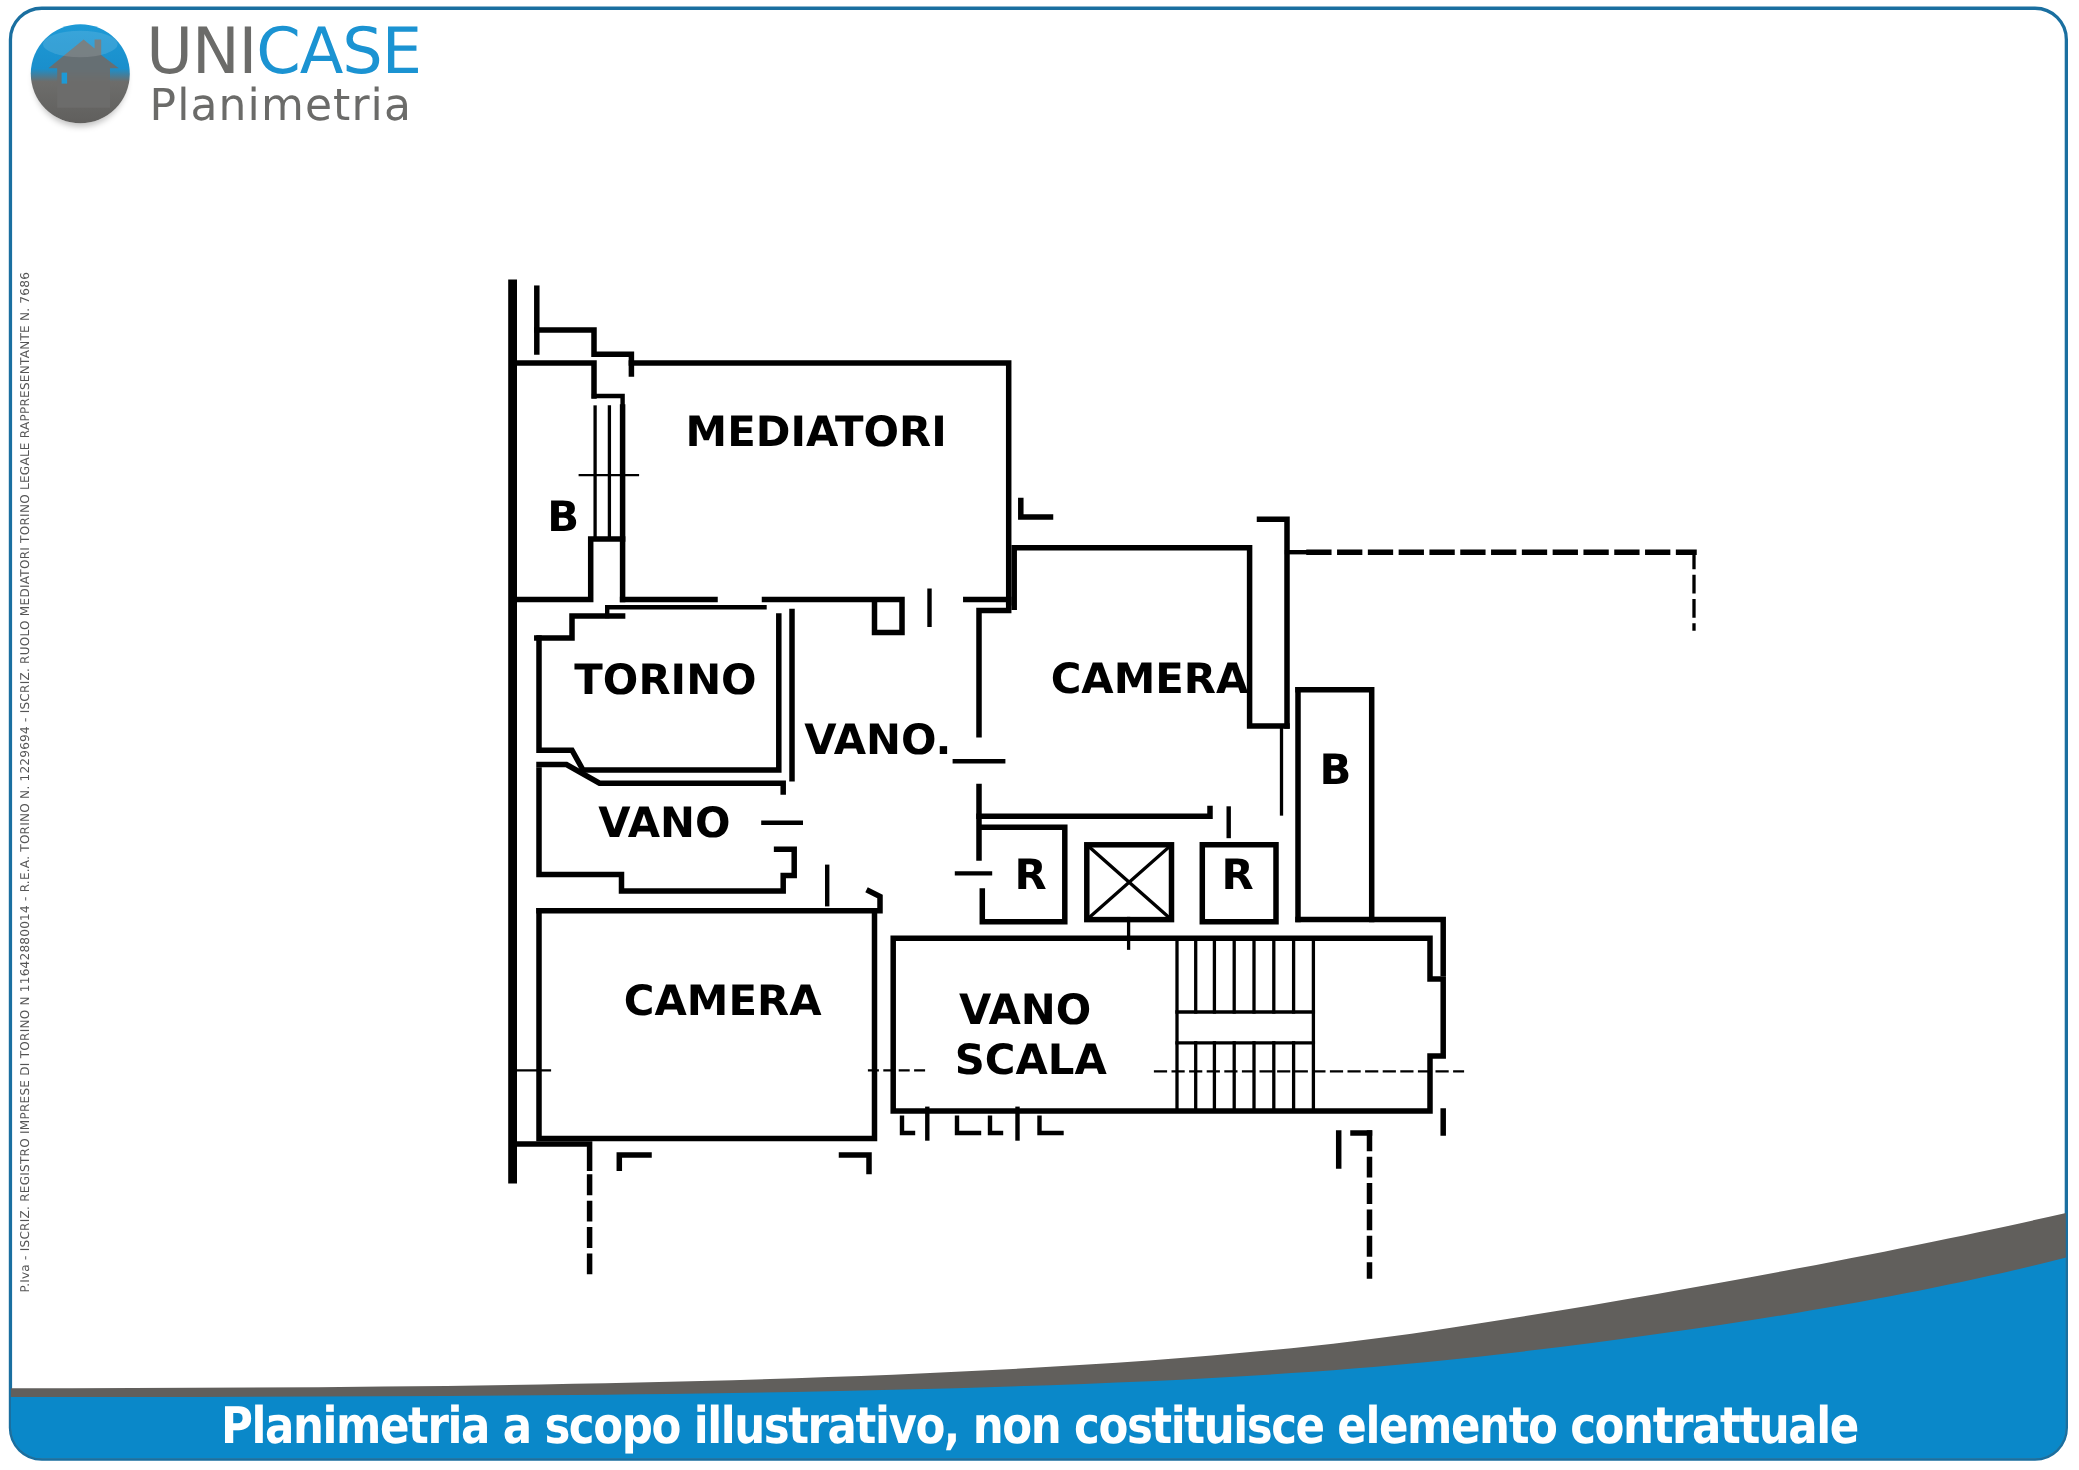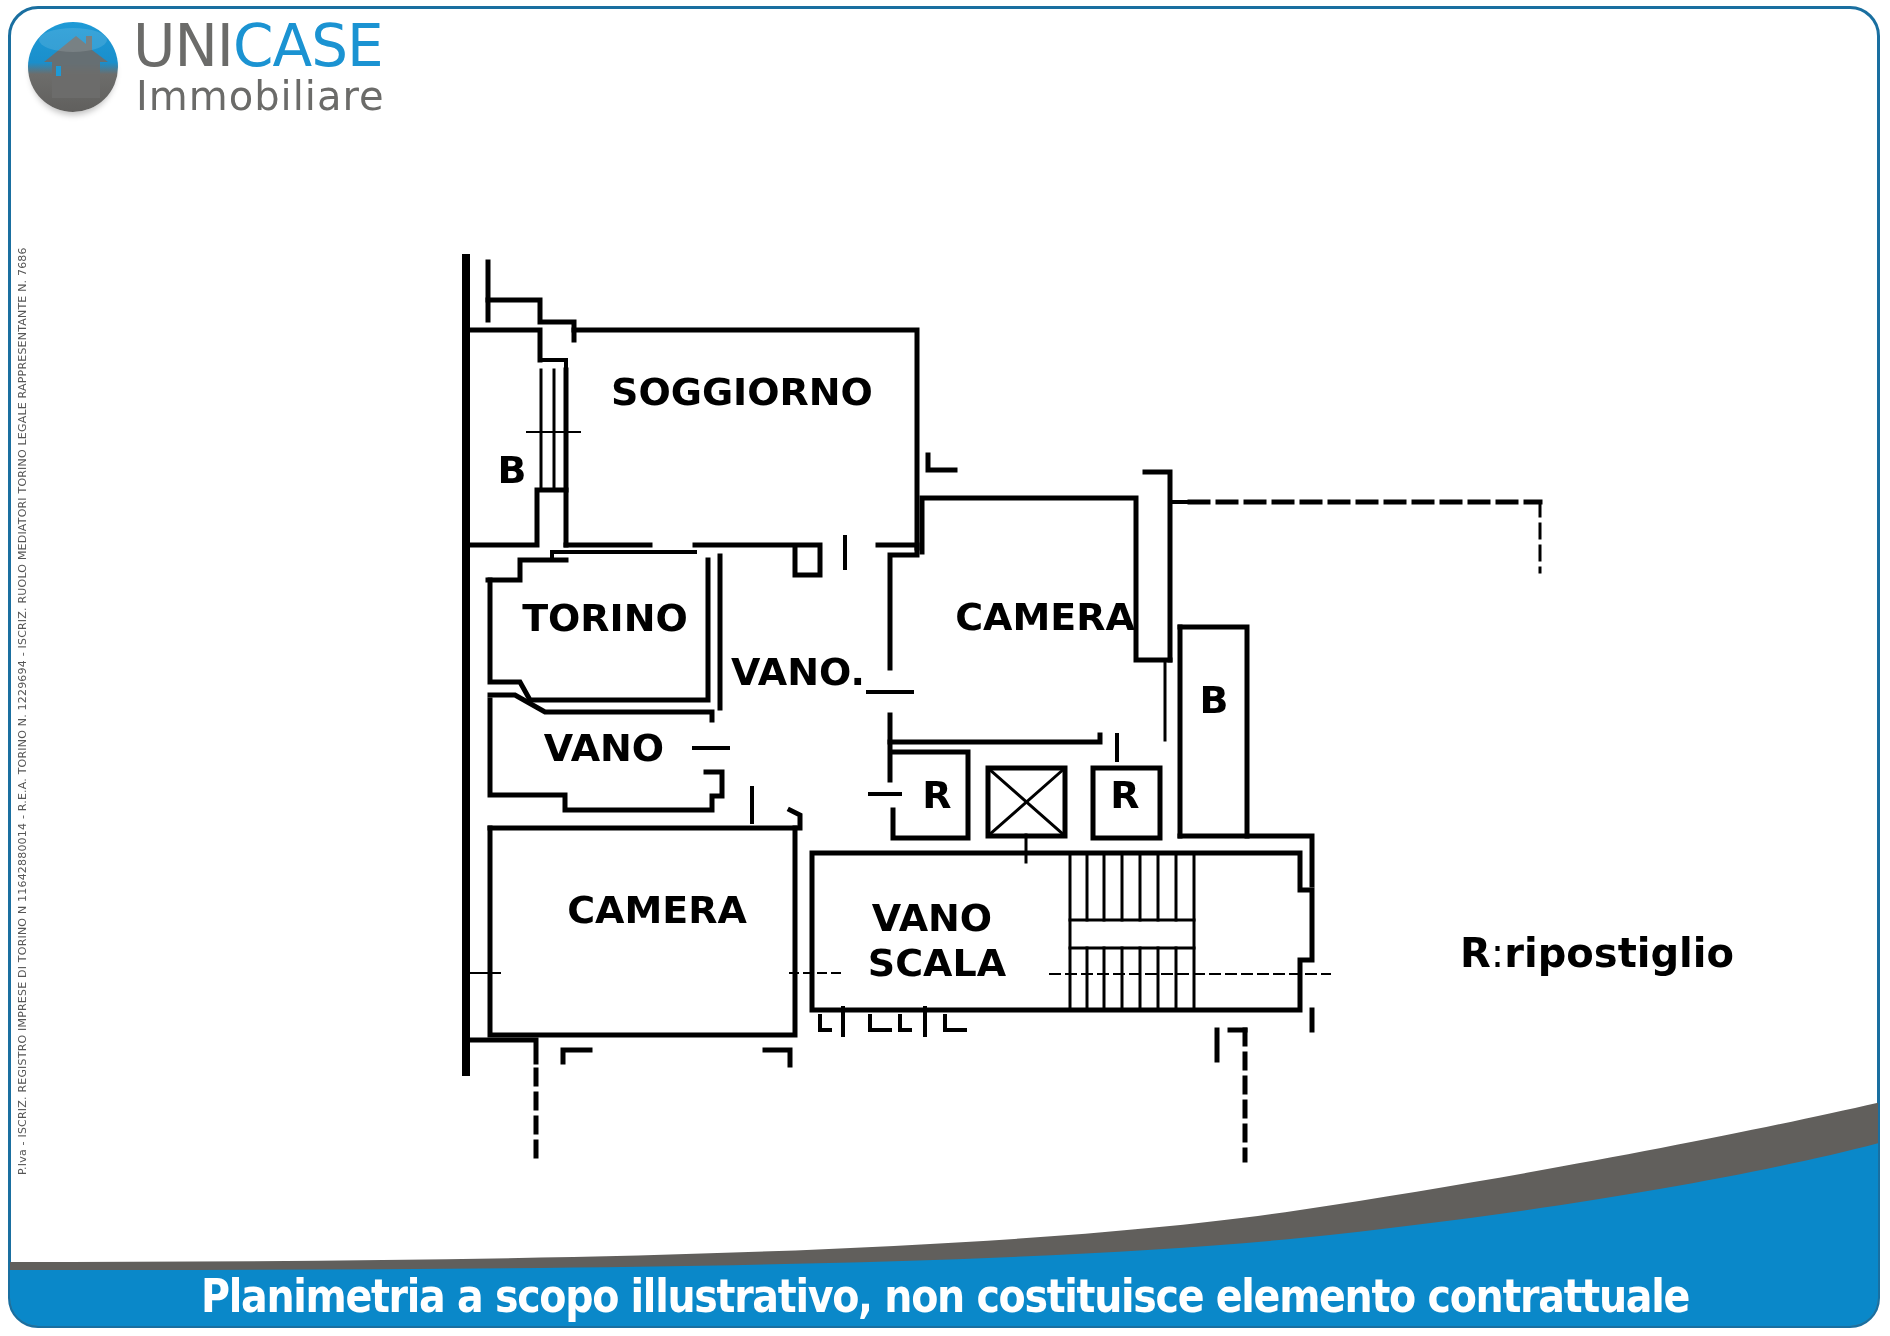"Immobiliare" div.logo-sub { text: Immobiliare -> Planimetria }
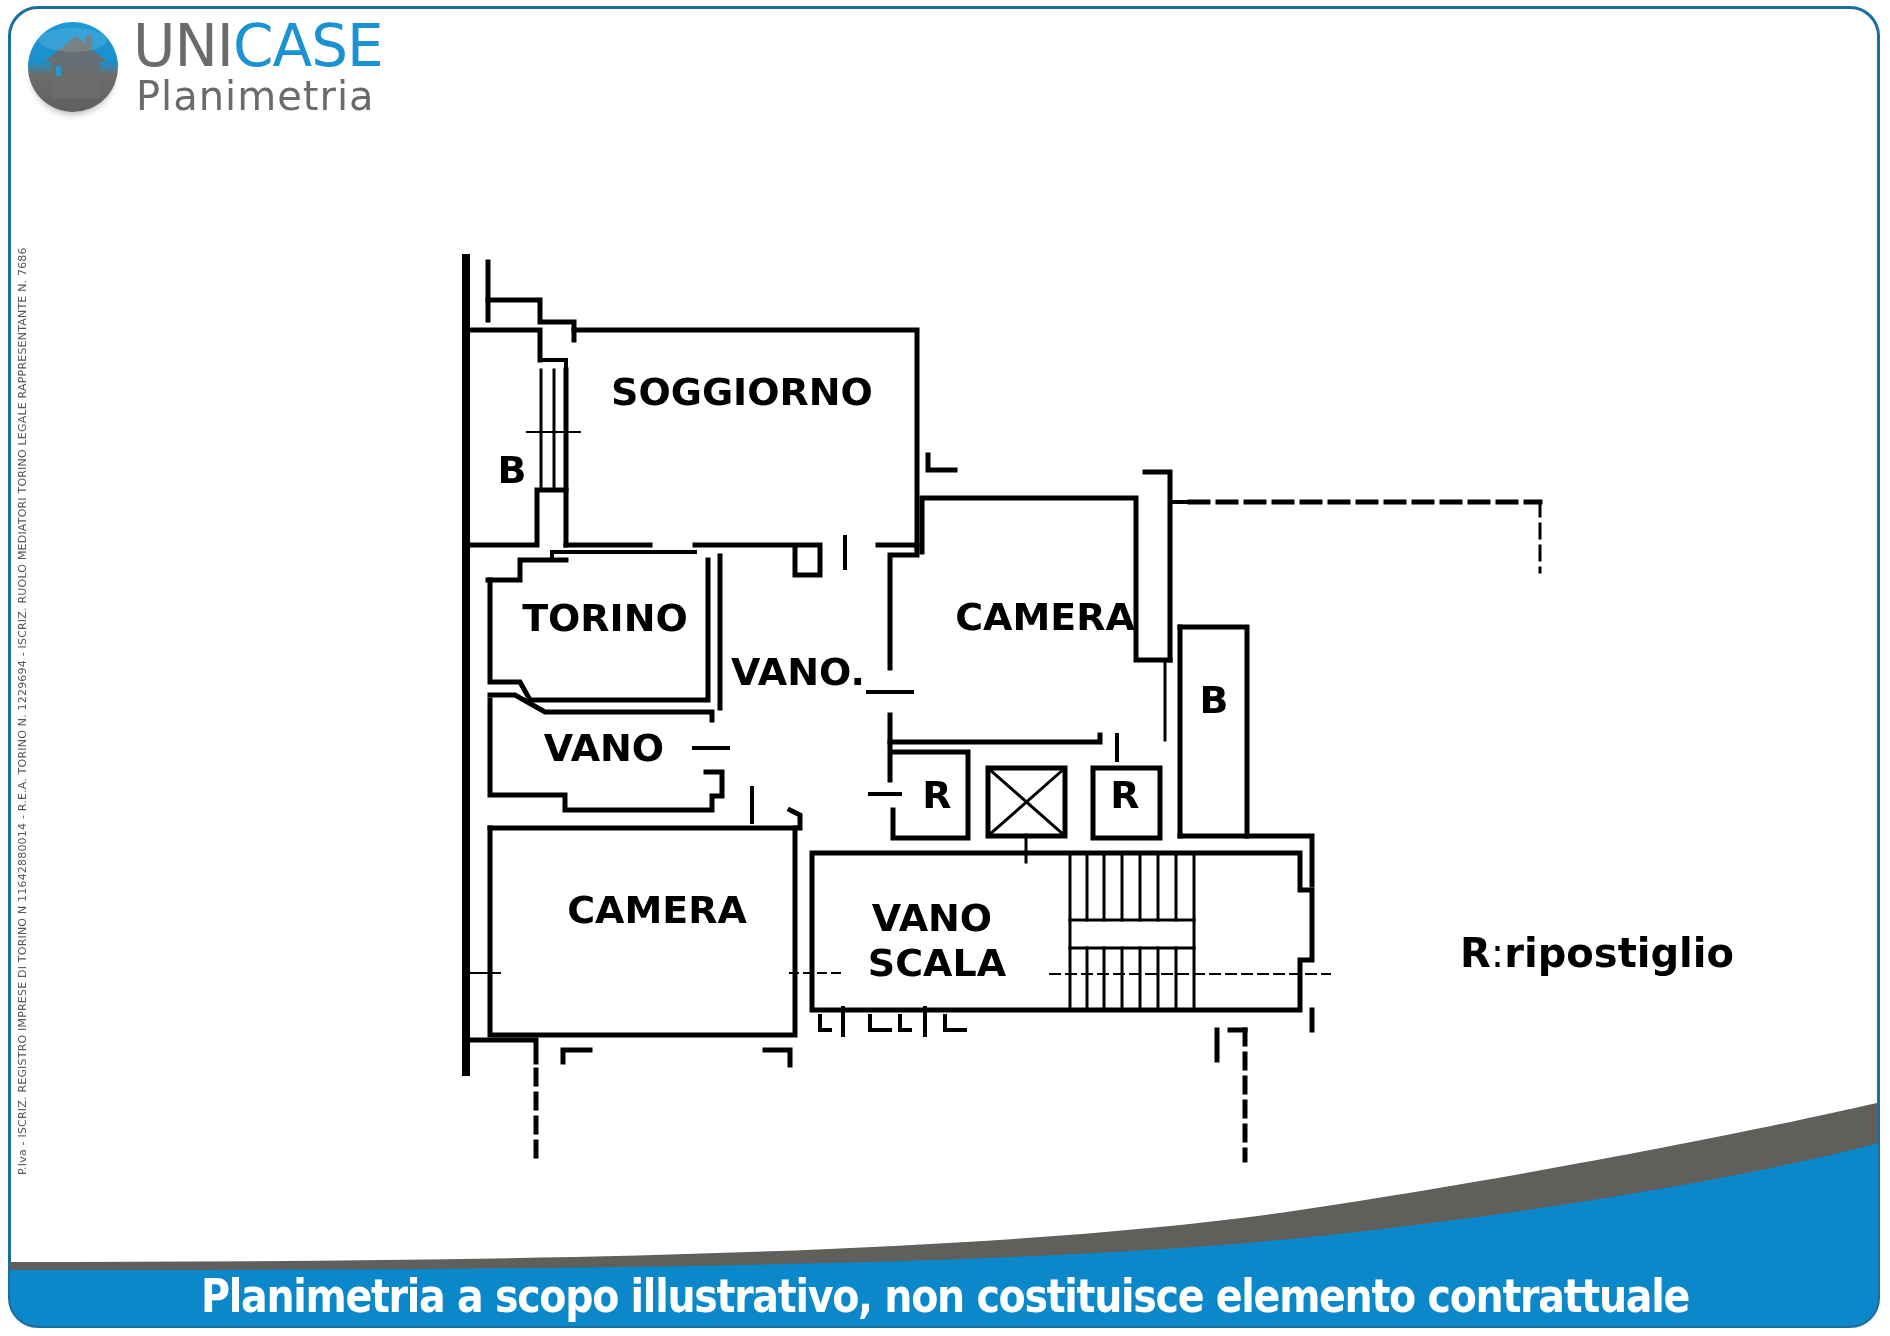"SOGGIORNO" div.room-label { text: SOGGIORNO -> MEDIATORI }
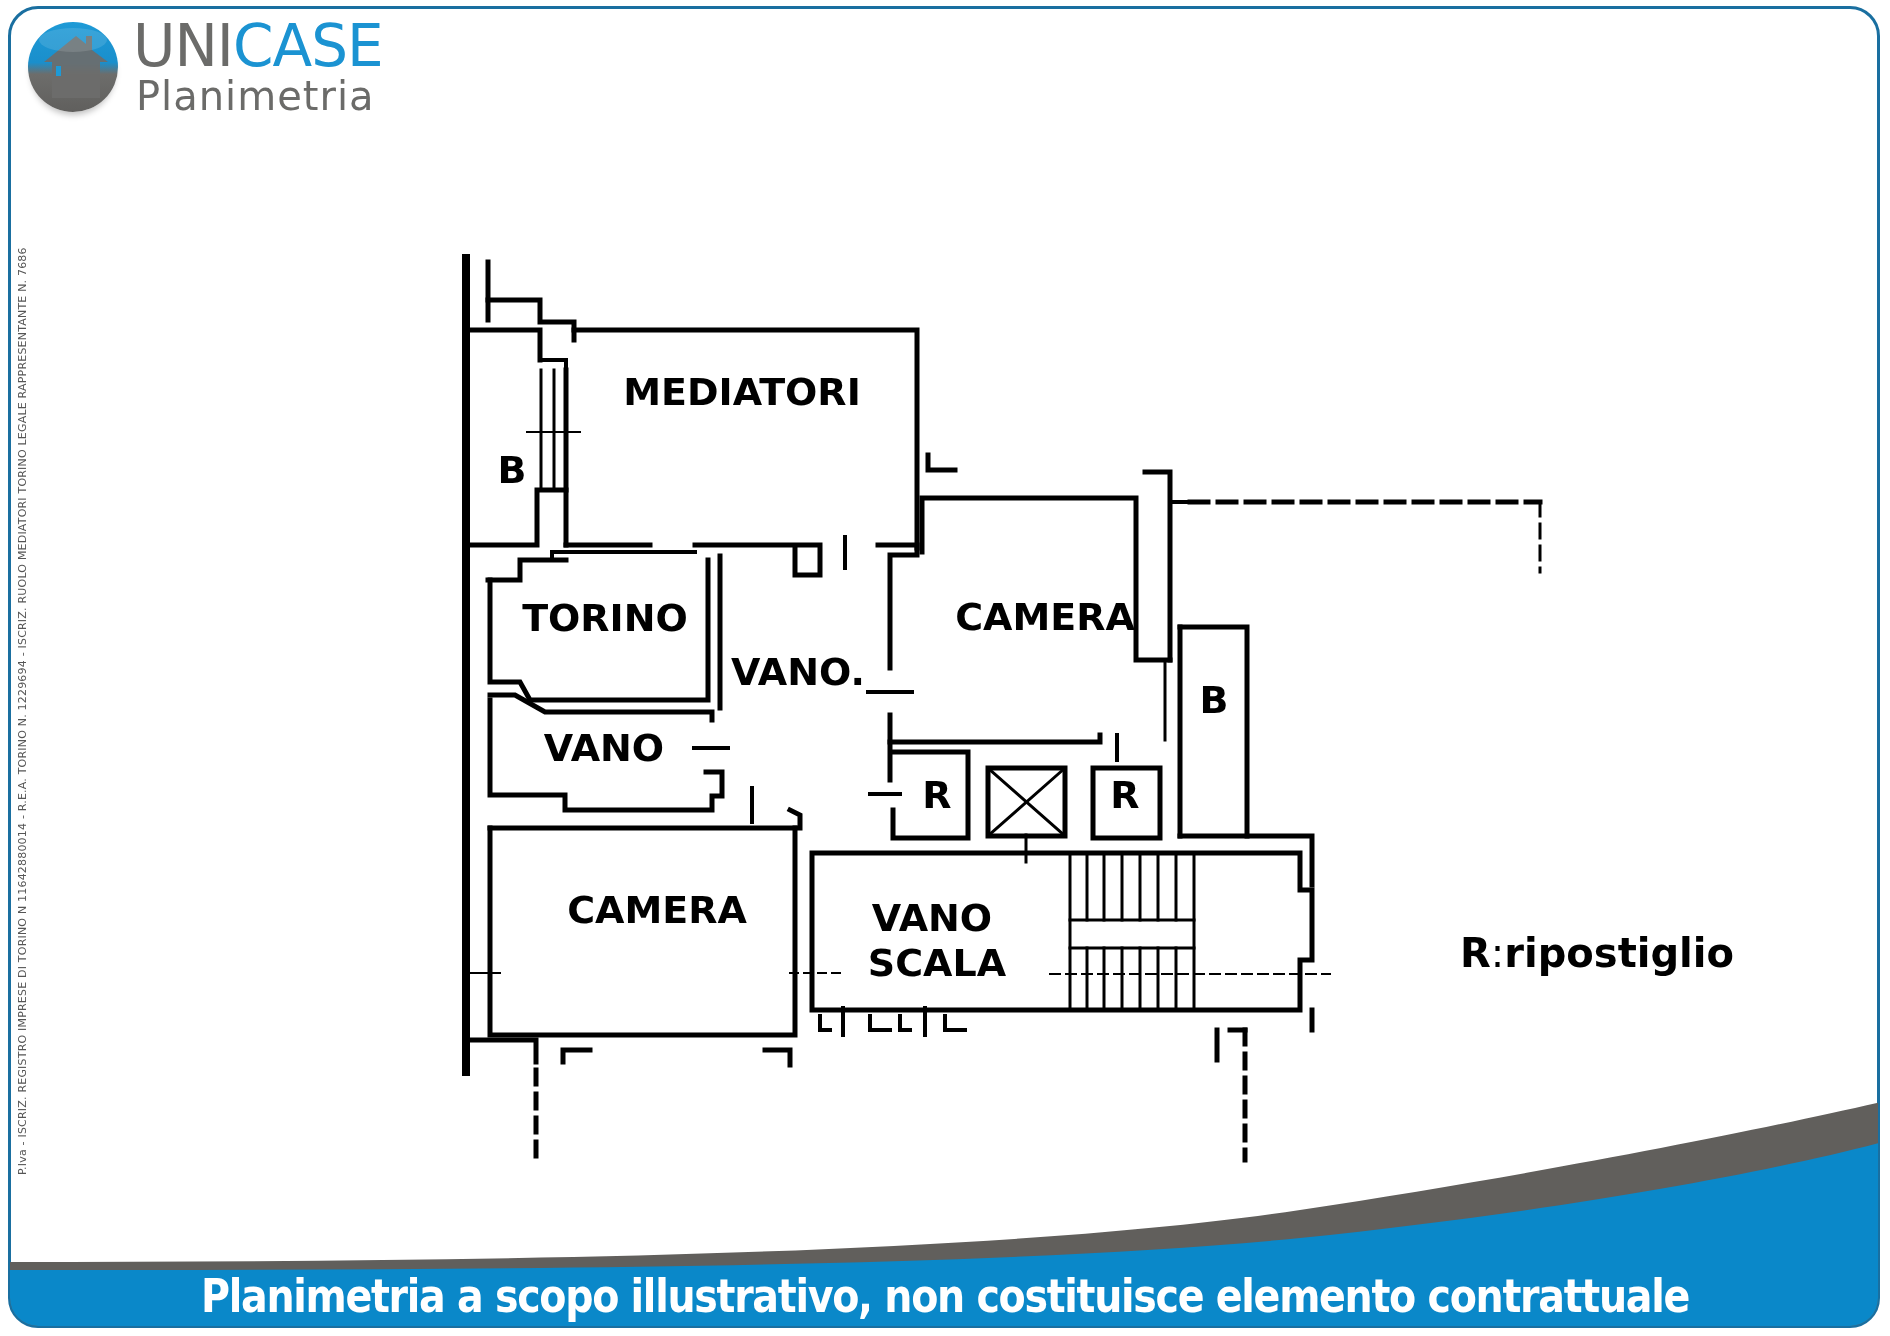"R:ripostiglio" span.line { html: <span> <span>R</span><span>:</span><span>ripostiglio</span> </span> -> none }
